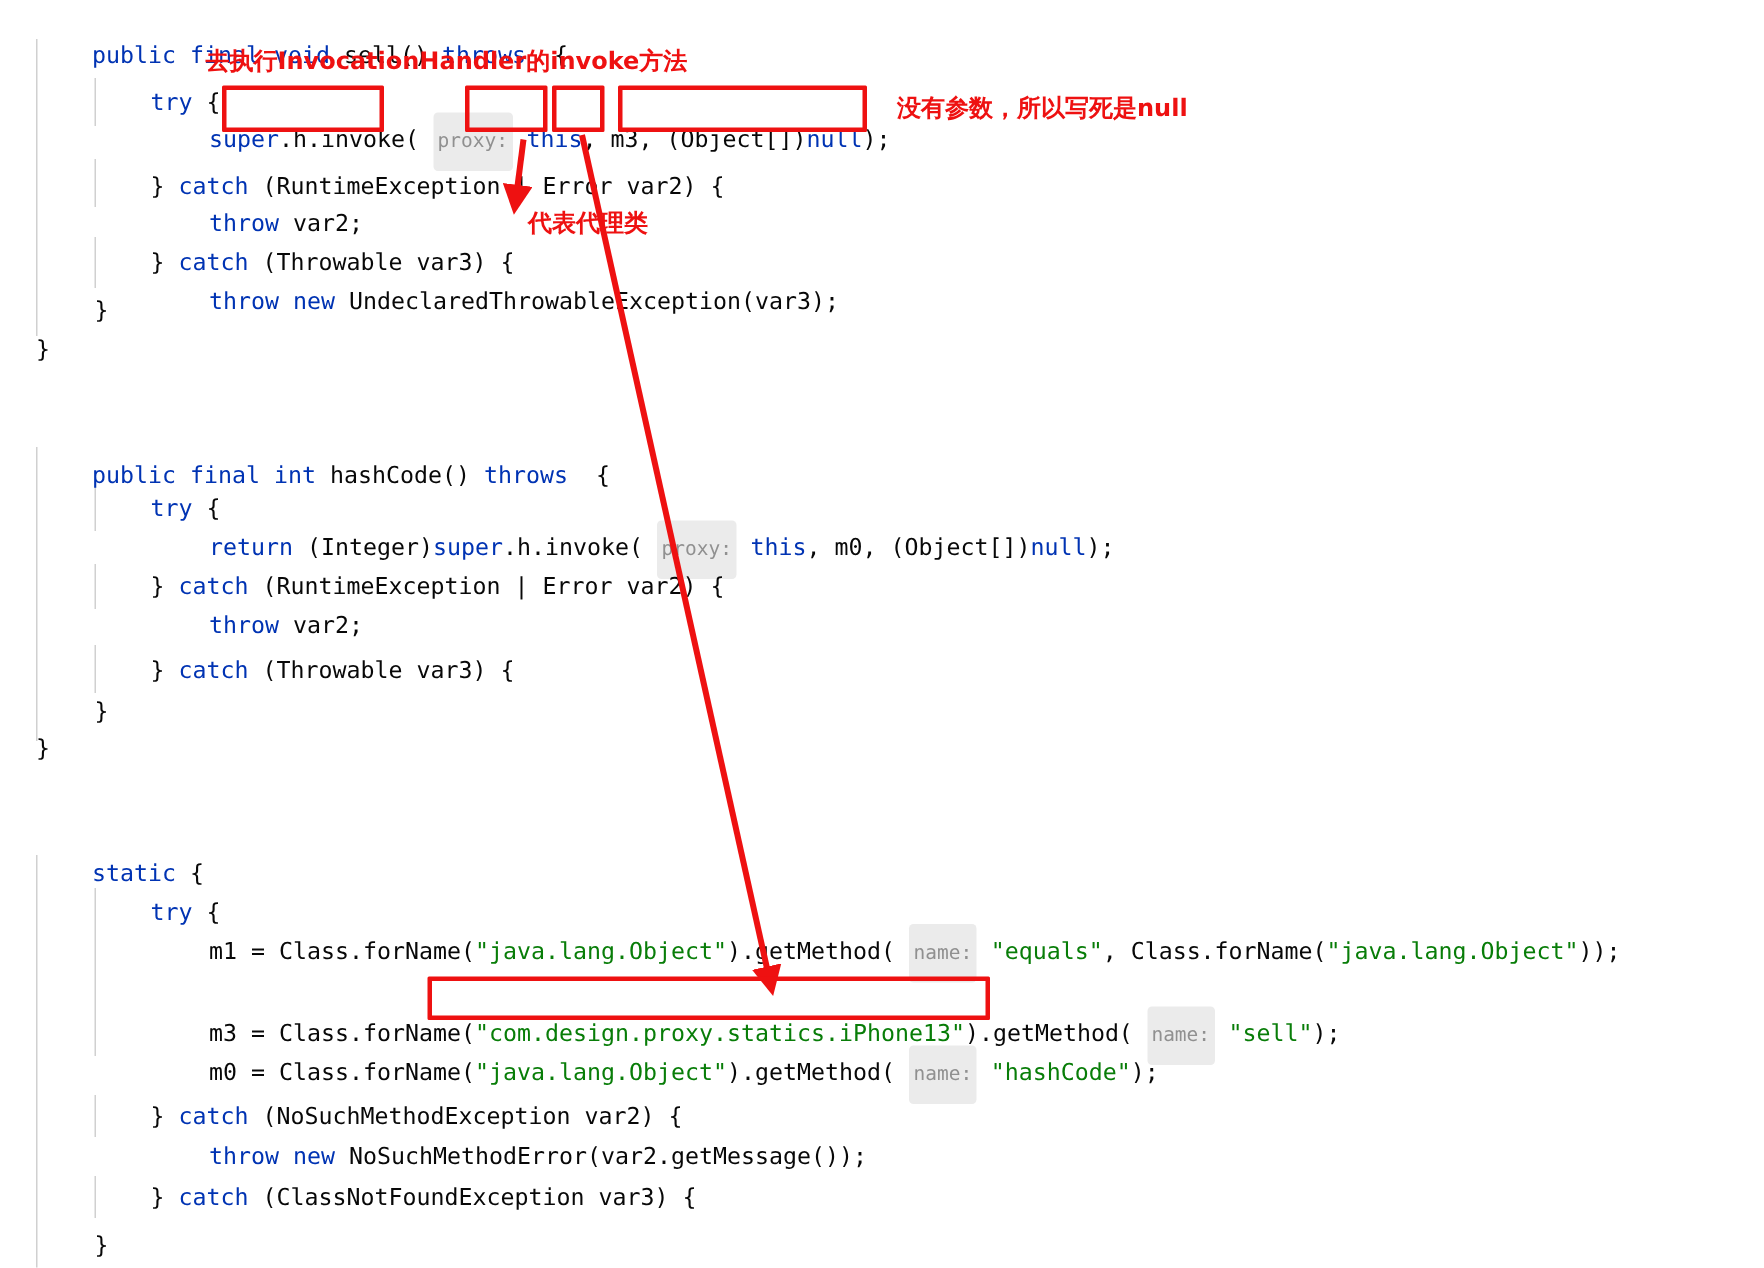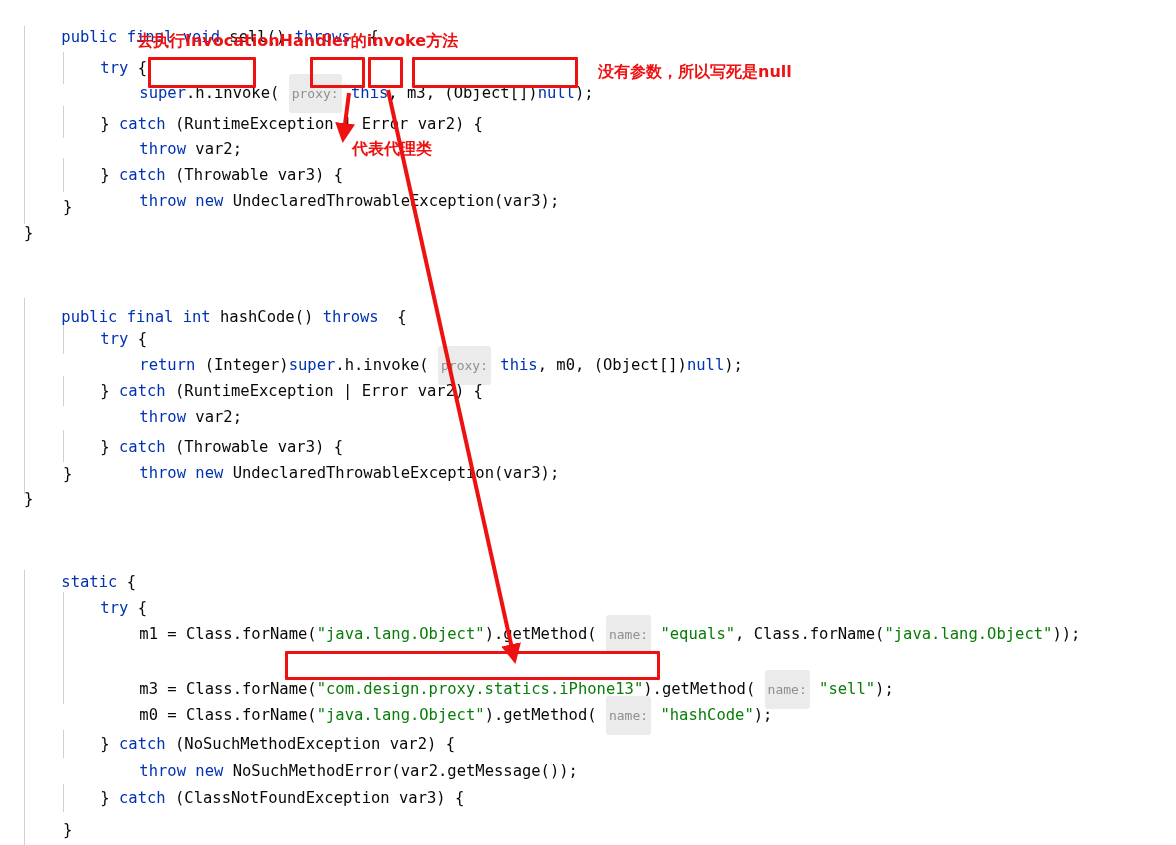"throw new UndeclaredThrowableException(var3);" div.code-line { html: <div> <span>throw</span> <span>new</span><span> UndeclaredThrowableException(var3);</span> </div> -> none }
